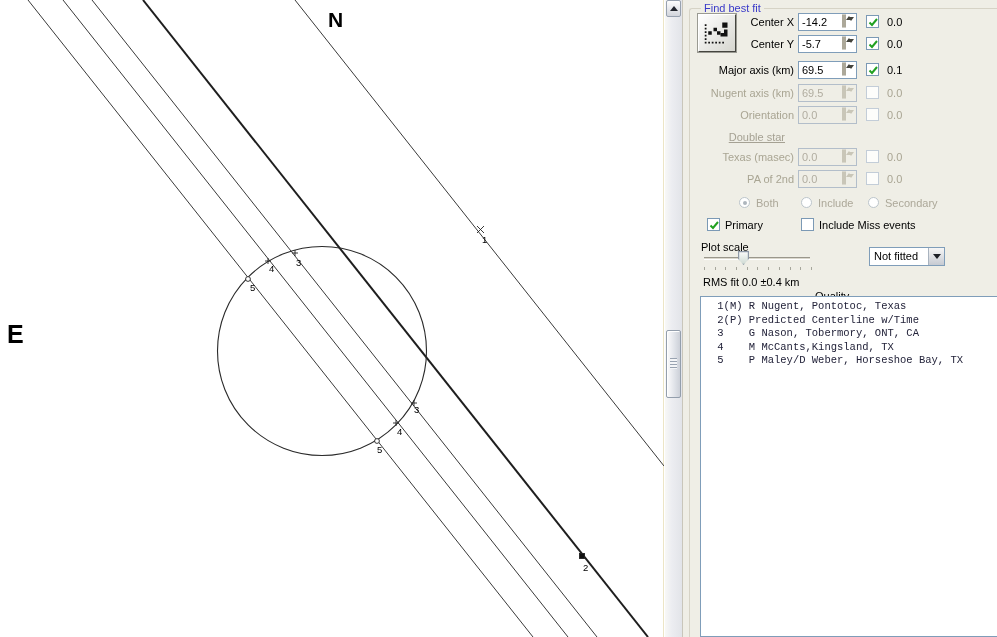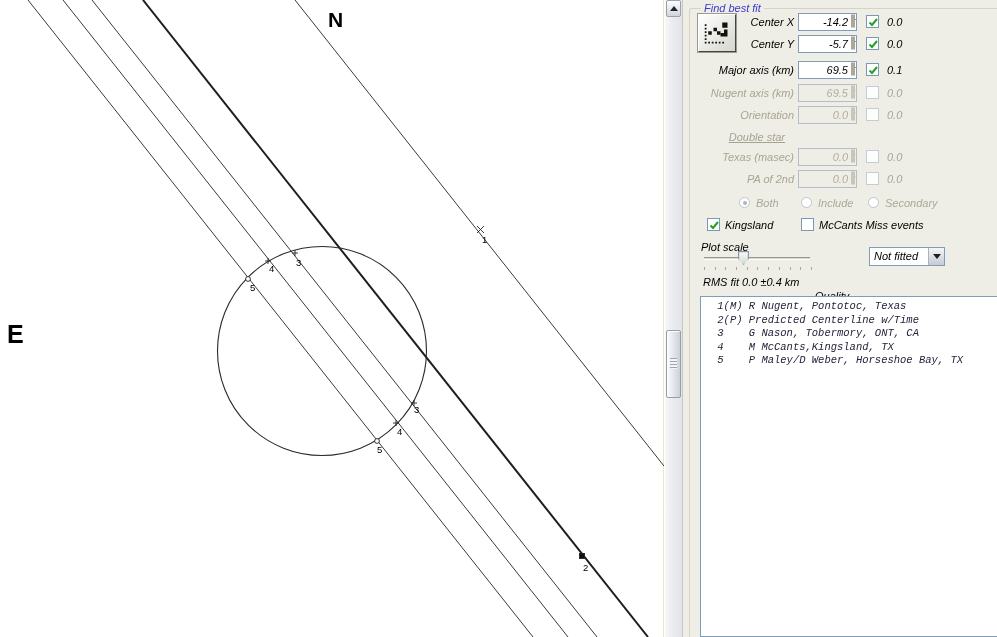"Find best fit" .panel { font-style: italic -> none }
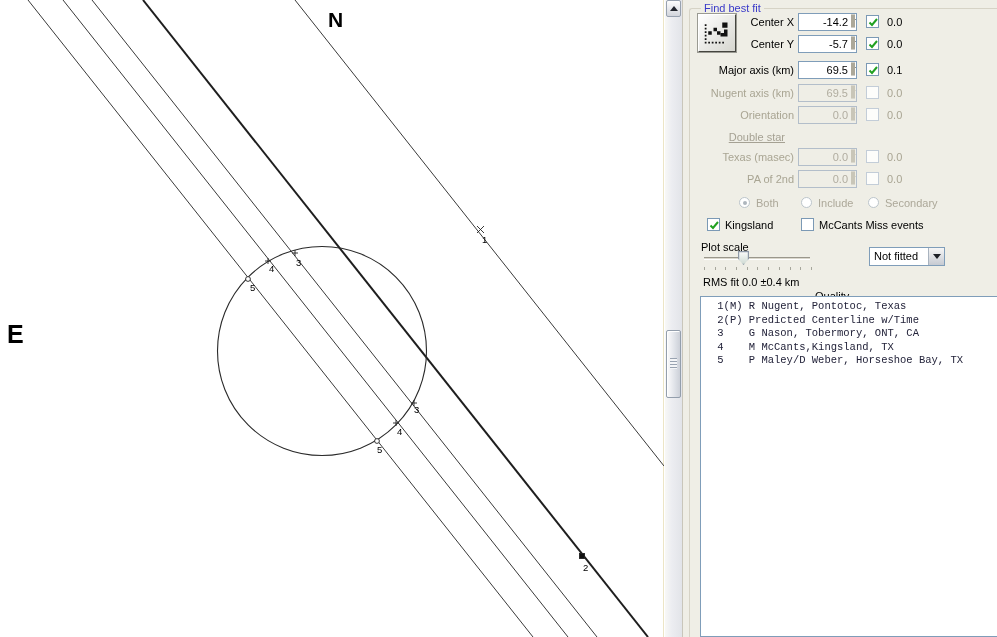"-14.2" .tbox { text-align: right -> none }
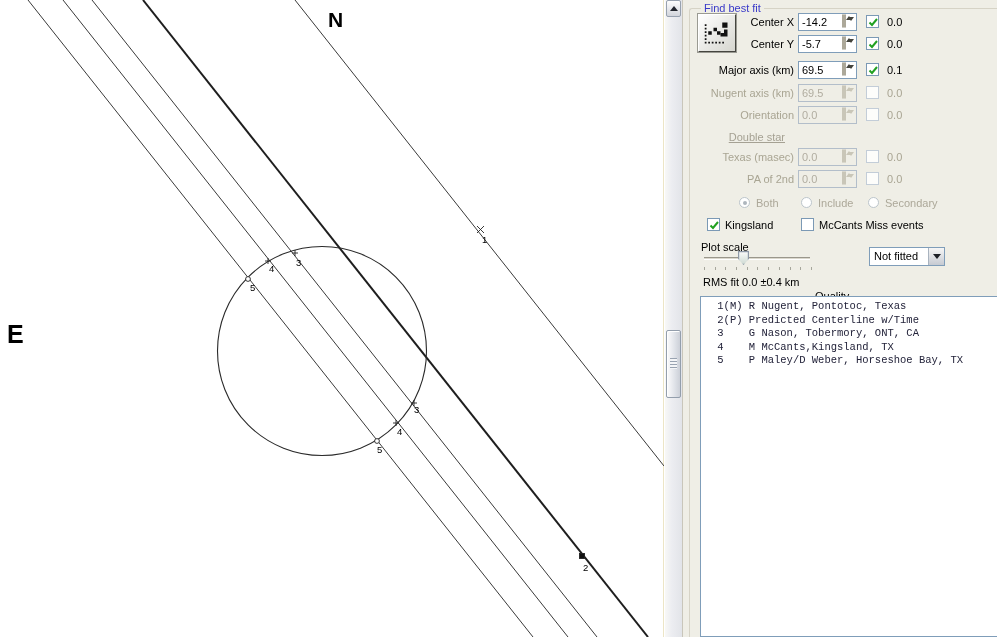"Kingsland" div.lbl-circ { text: Kingsland -> Primary }
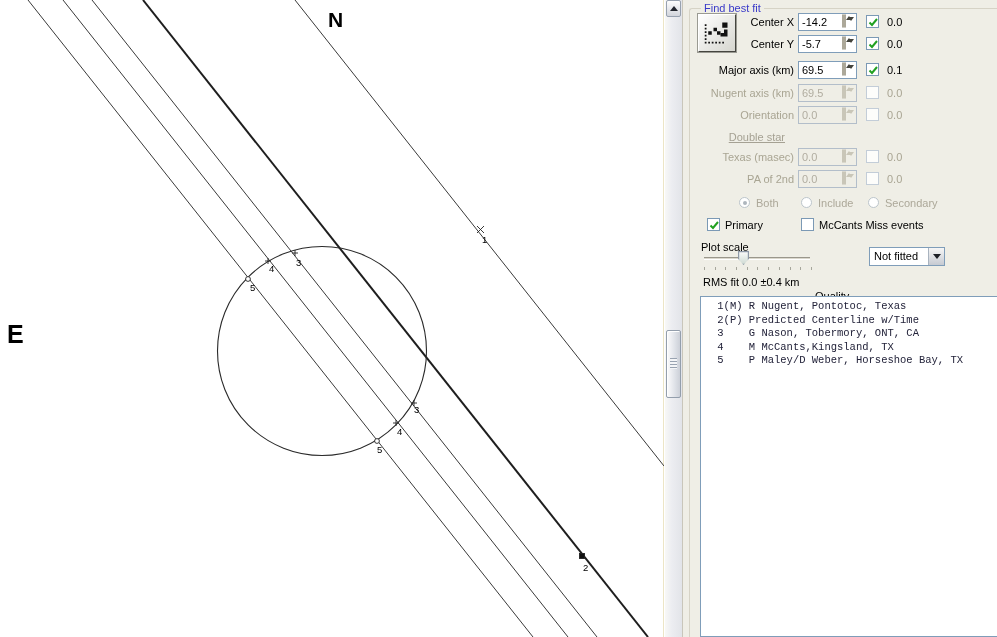"McCants Miss events" div.lbl-miss { text: McCants -> Include }
